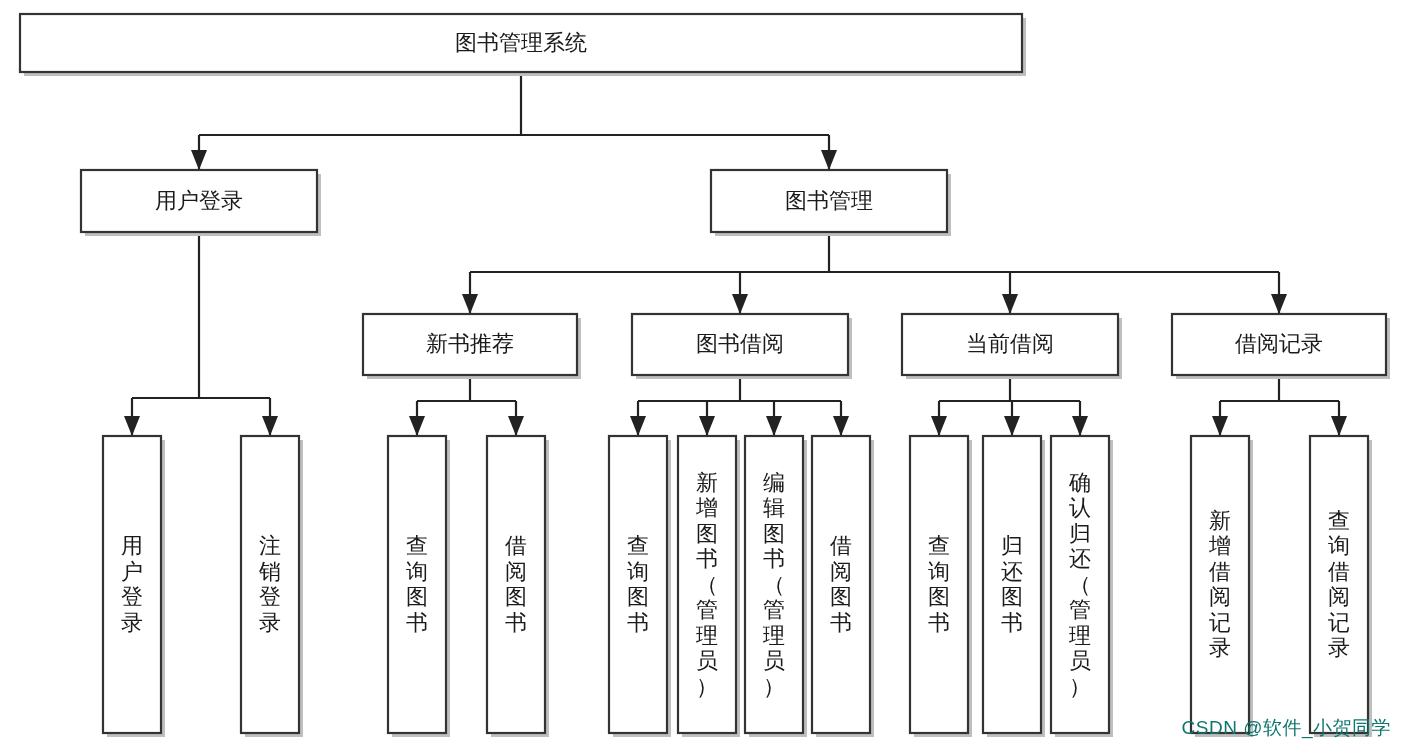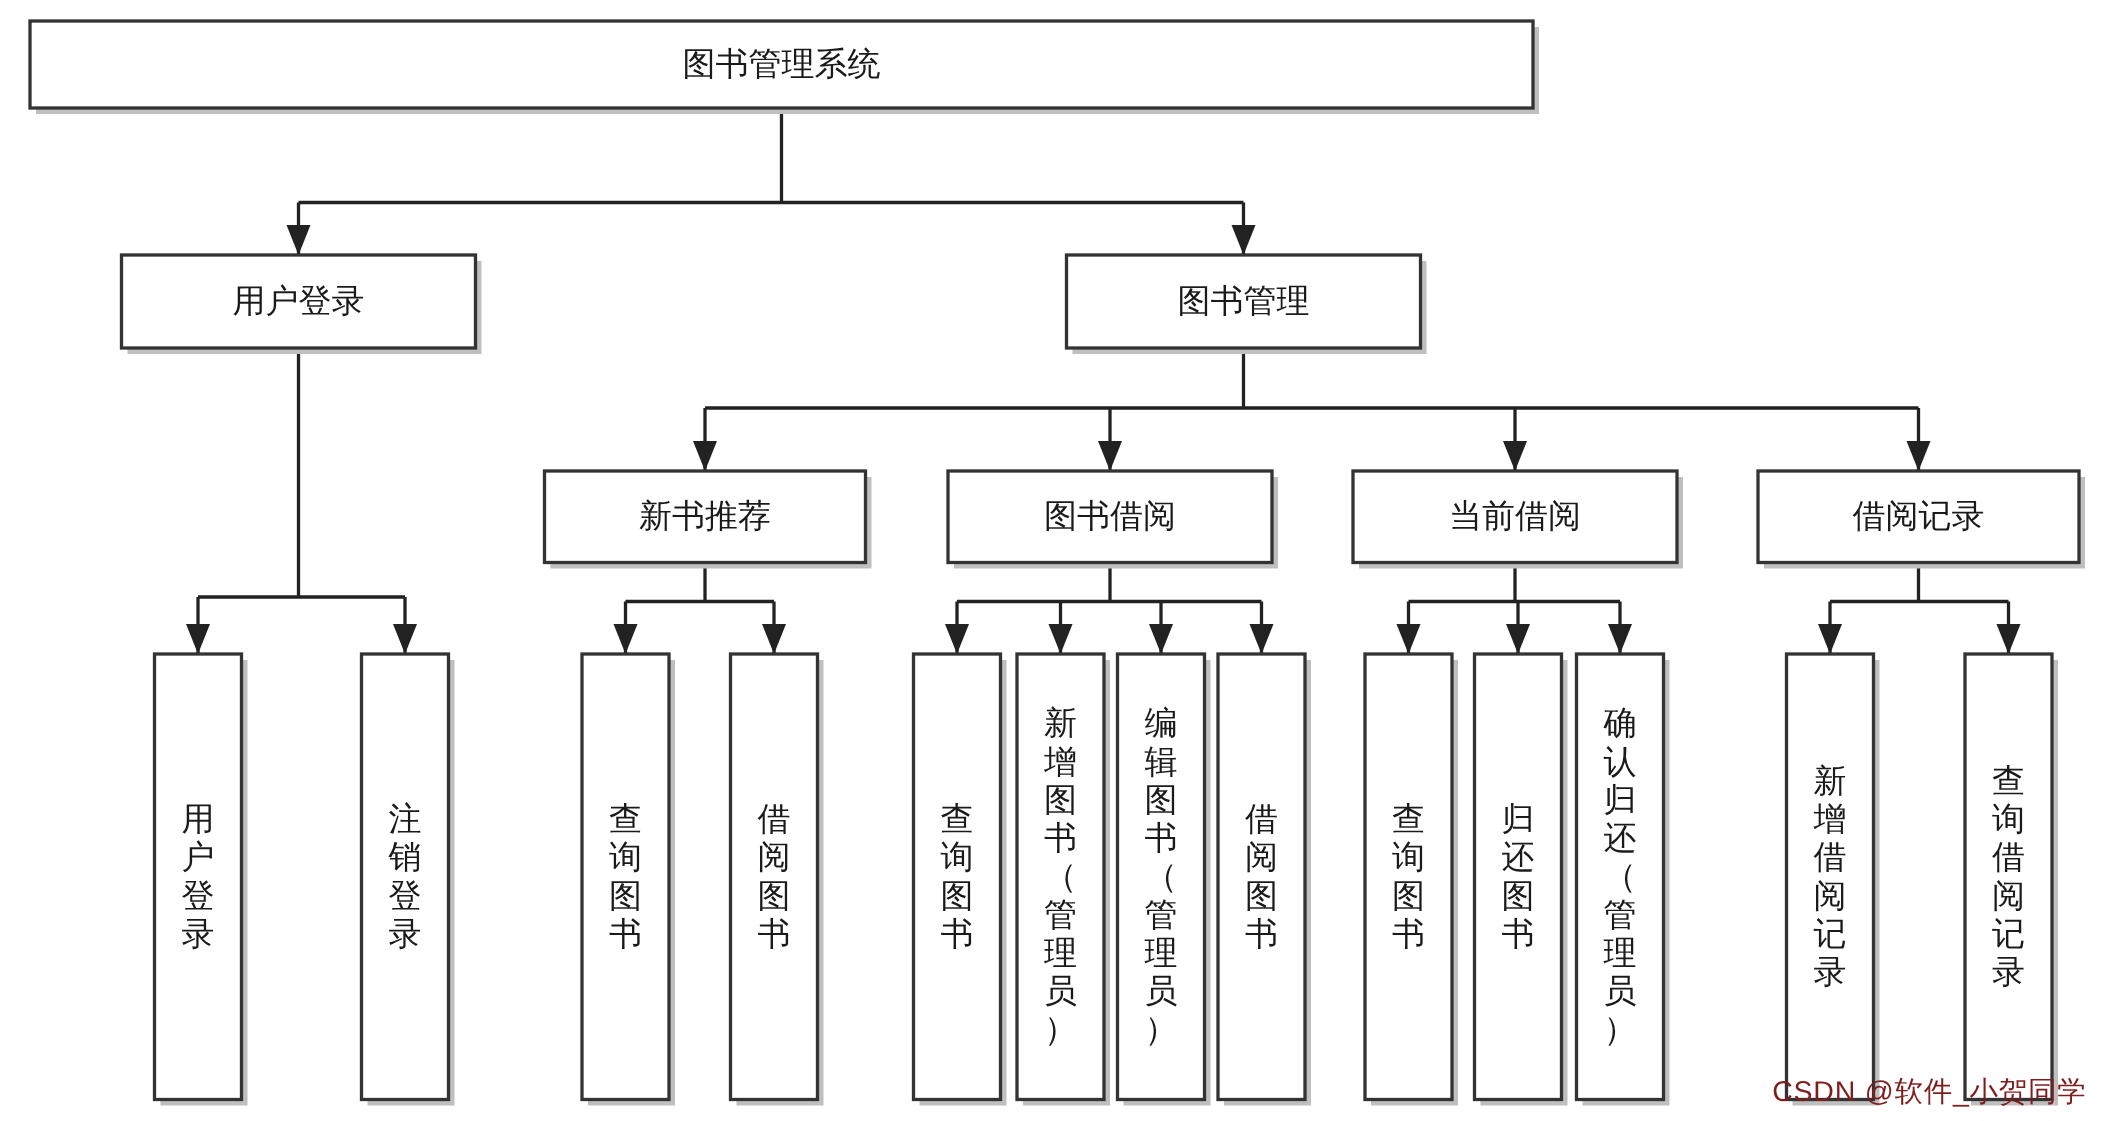"CSDN @软件_小贺同学" .watermark { color: #7f1d1d -> #0f766e }
